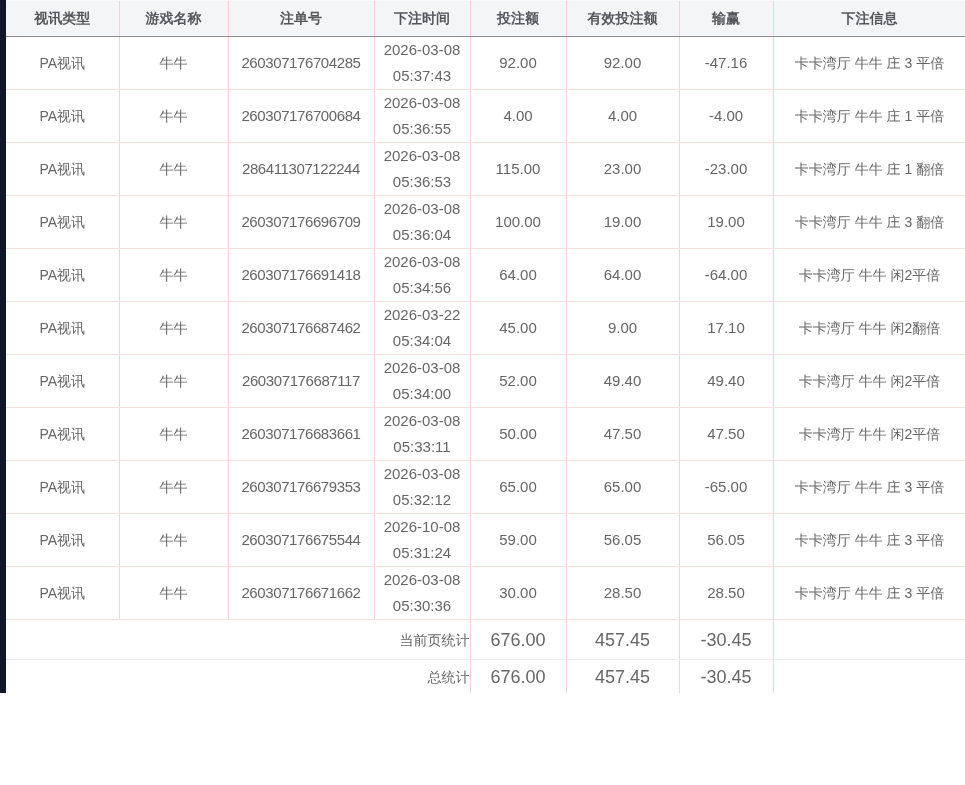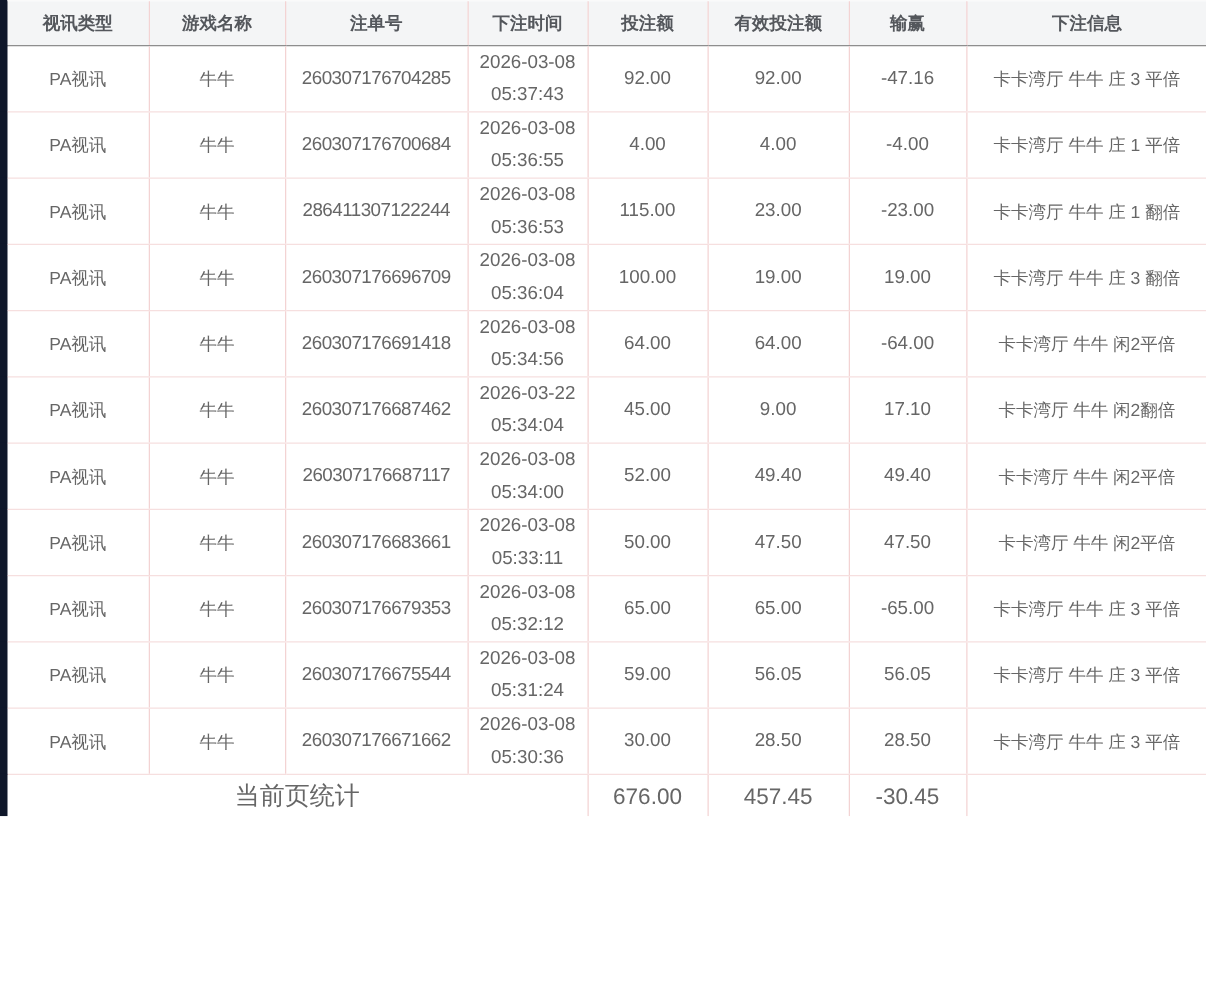"2026-03-08 05:31:24" td.col-bet_time { text: 2026-03-08 -> 2026-10-08 }
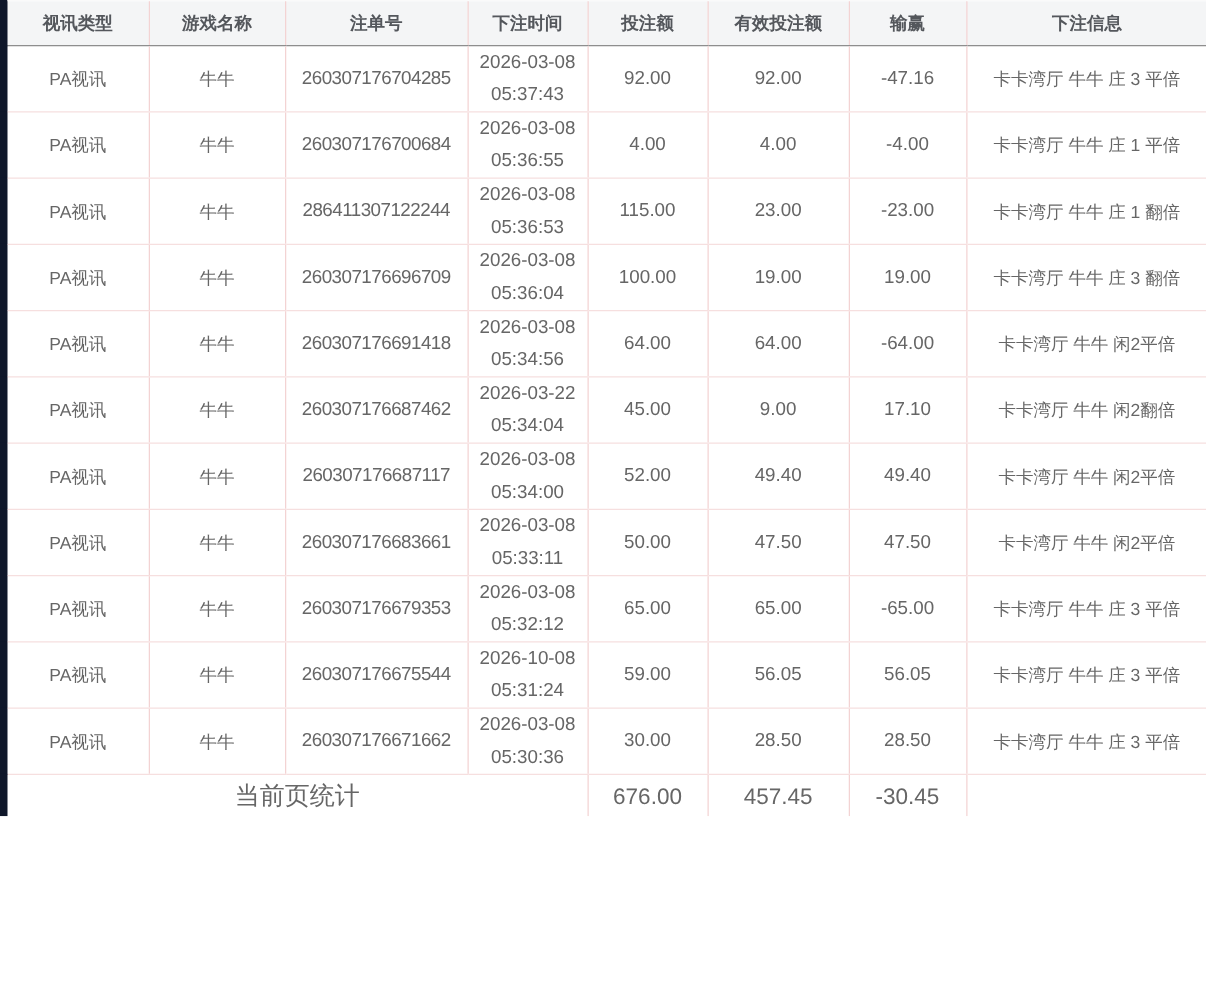"当前页统计" .report-table tfoot td.summary-label { font-size: 20px -> 14px; text-align: none -> right }
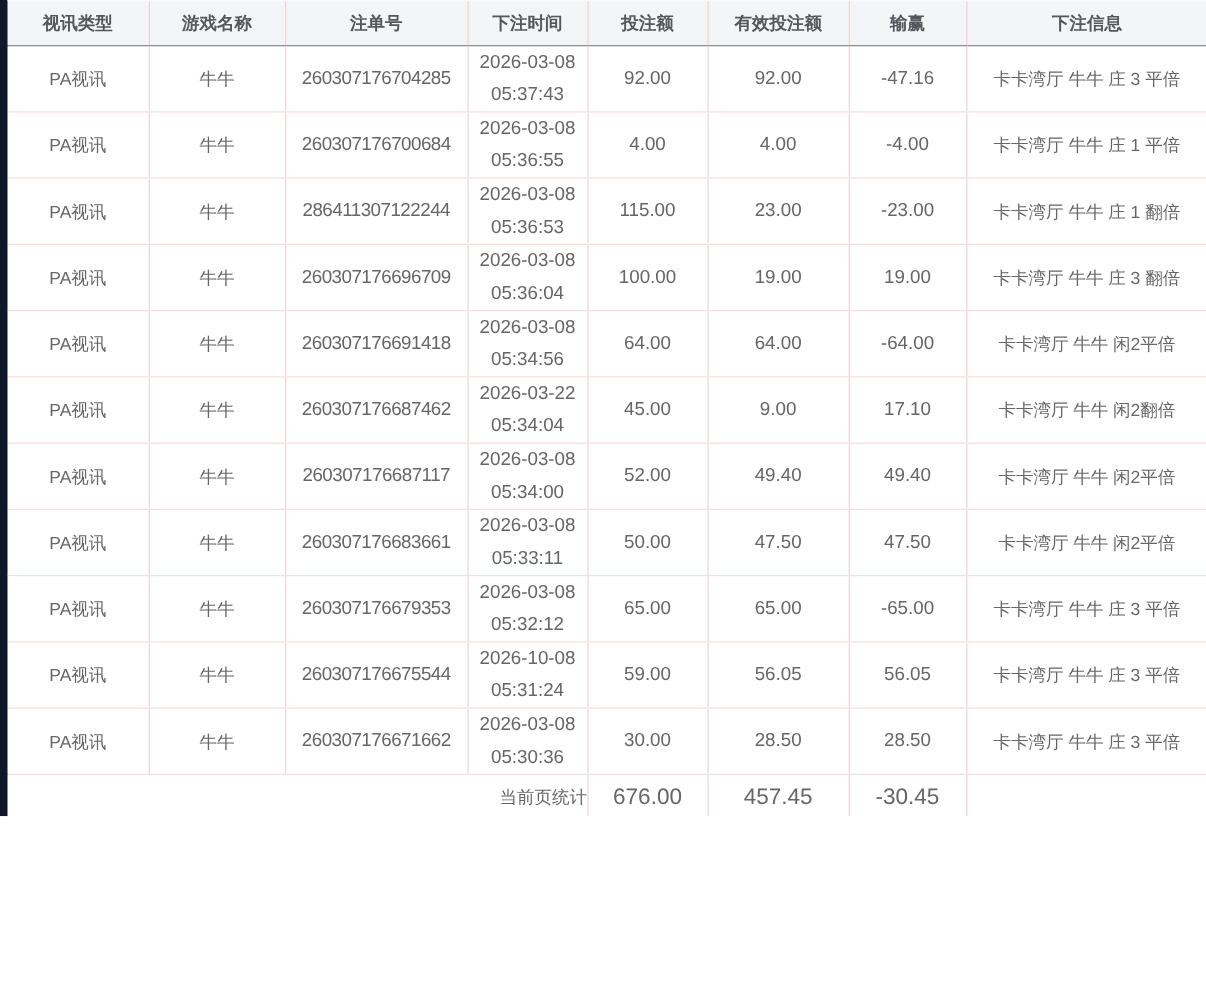"总统计" tr { html: none -> <tr> <td>总统计</td> <td>676.00</td> <td>457.45</td> <td>-30.45</td> <td></td> </tr> }
